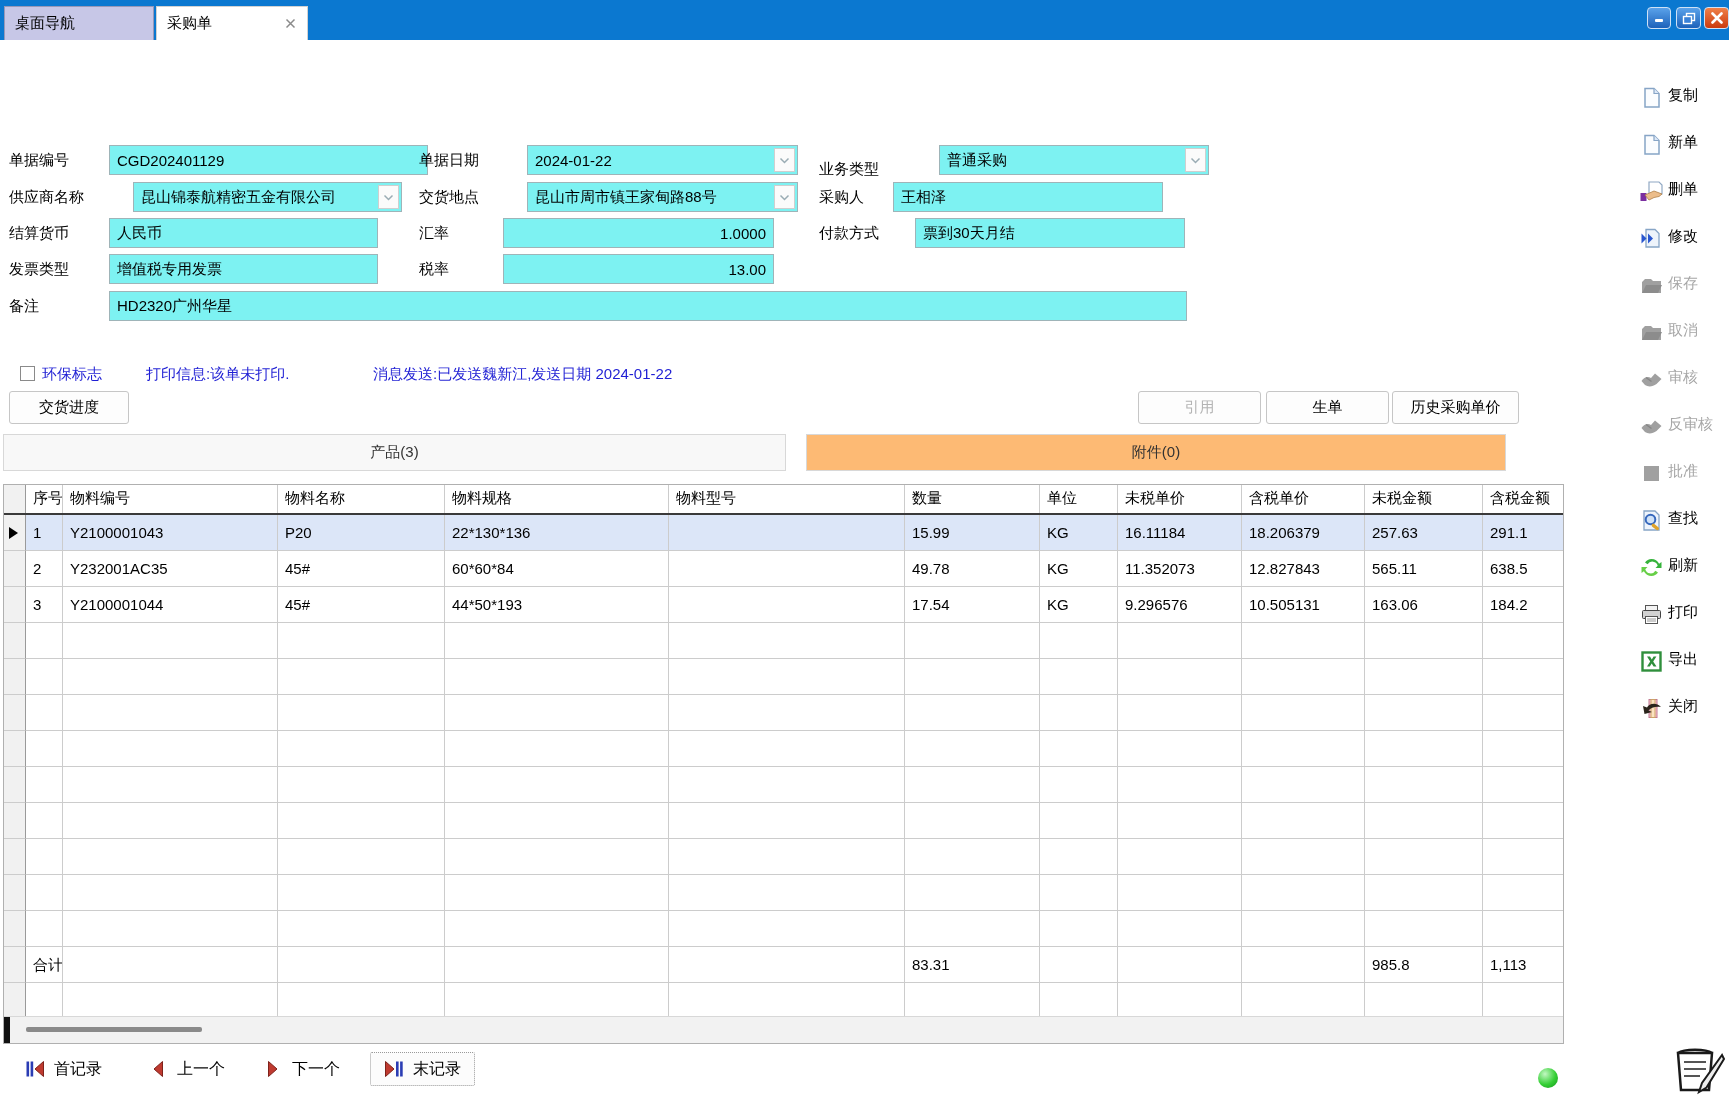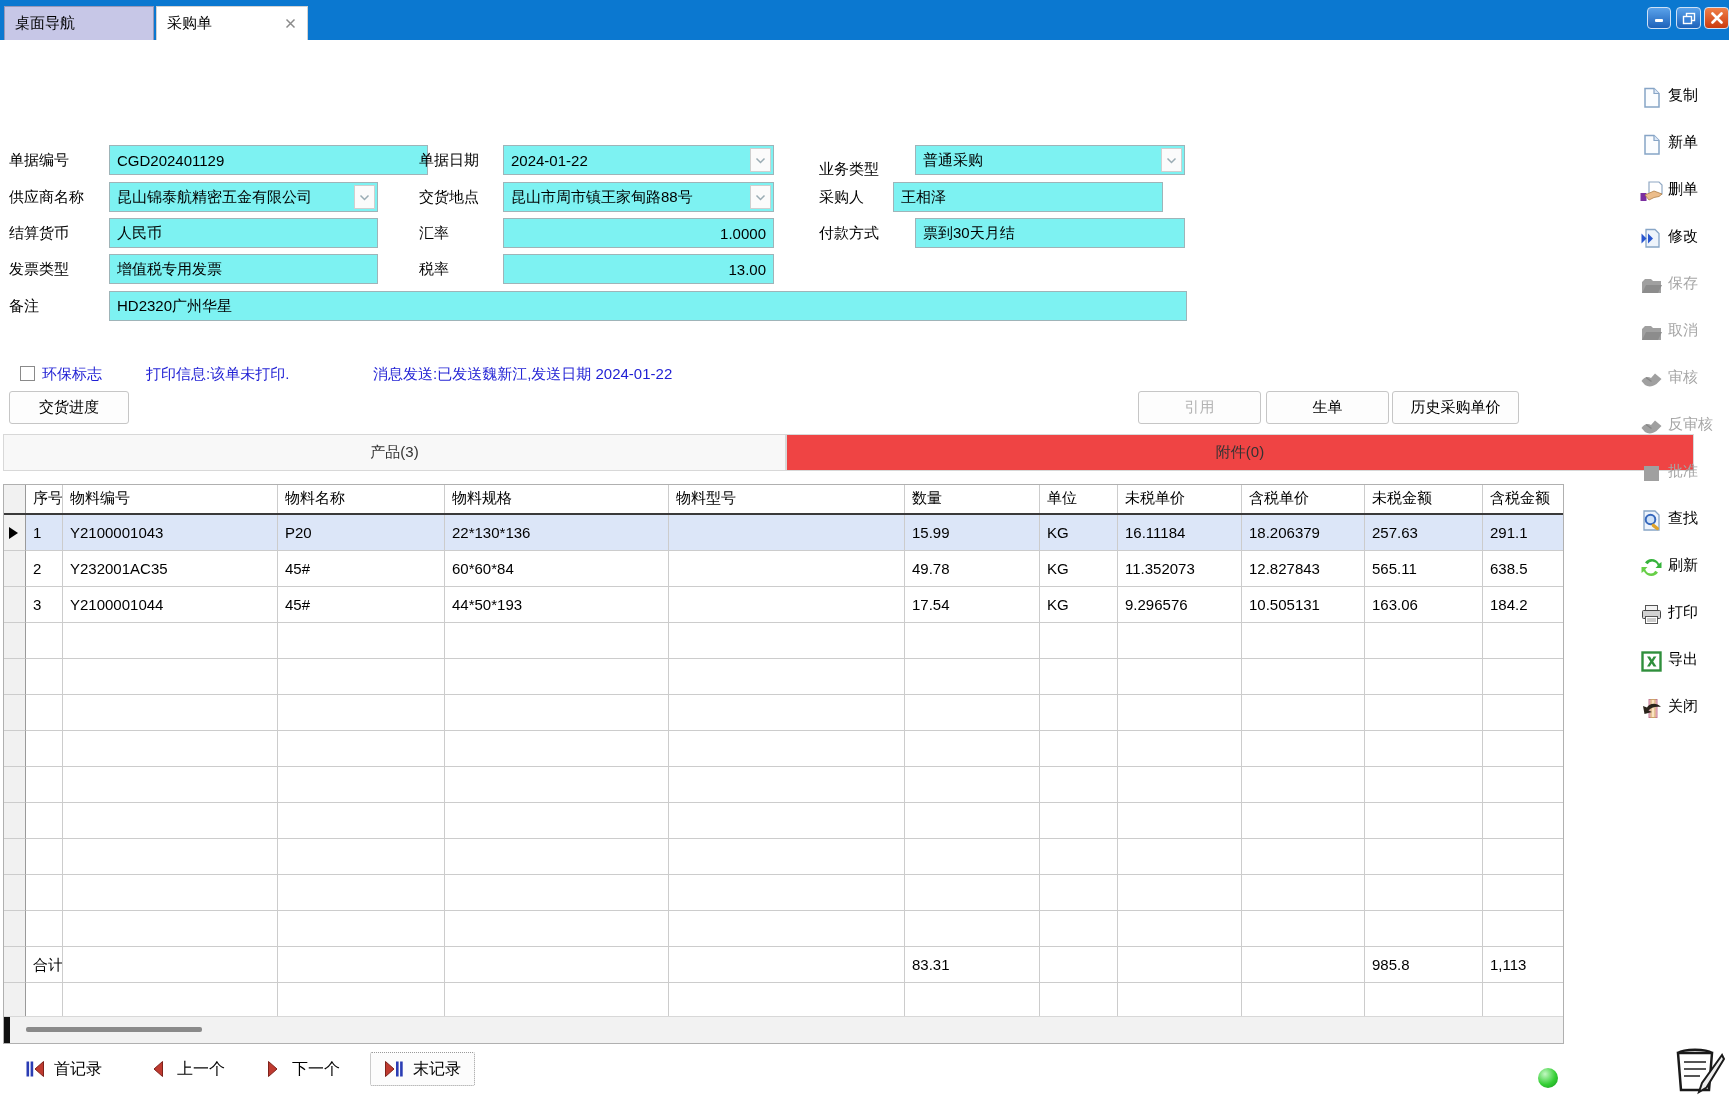"2024-01-22" .fld.hasdd { margin-left: none -> 24px }
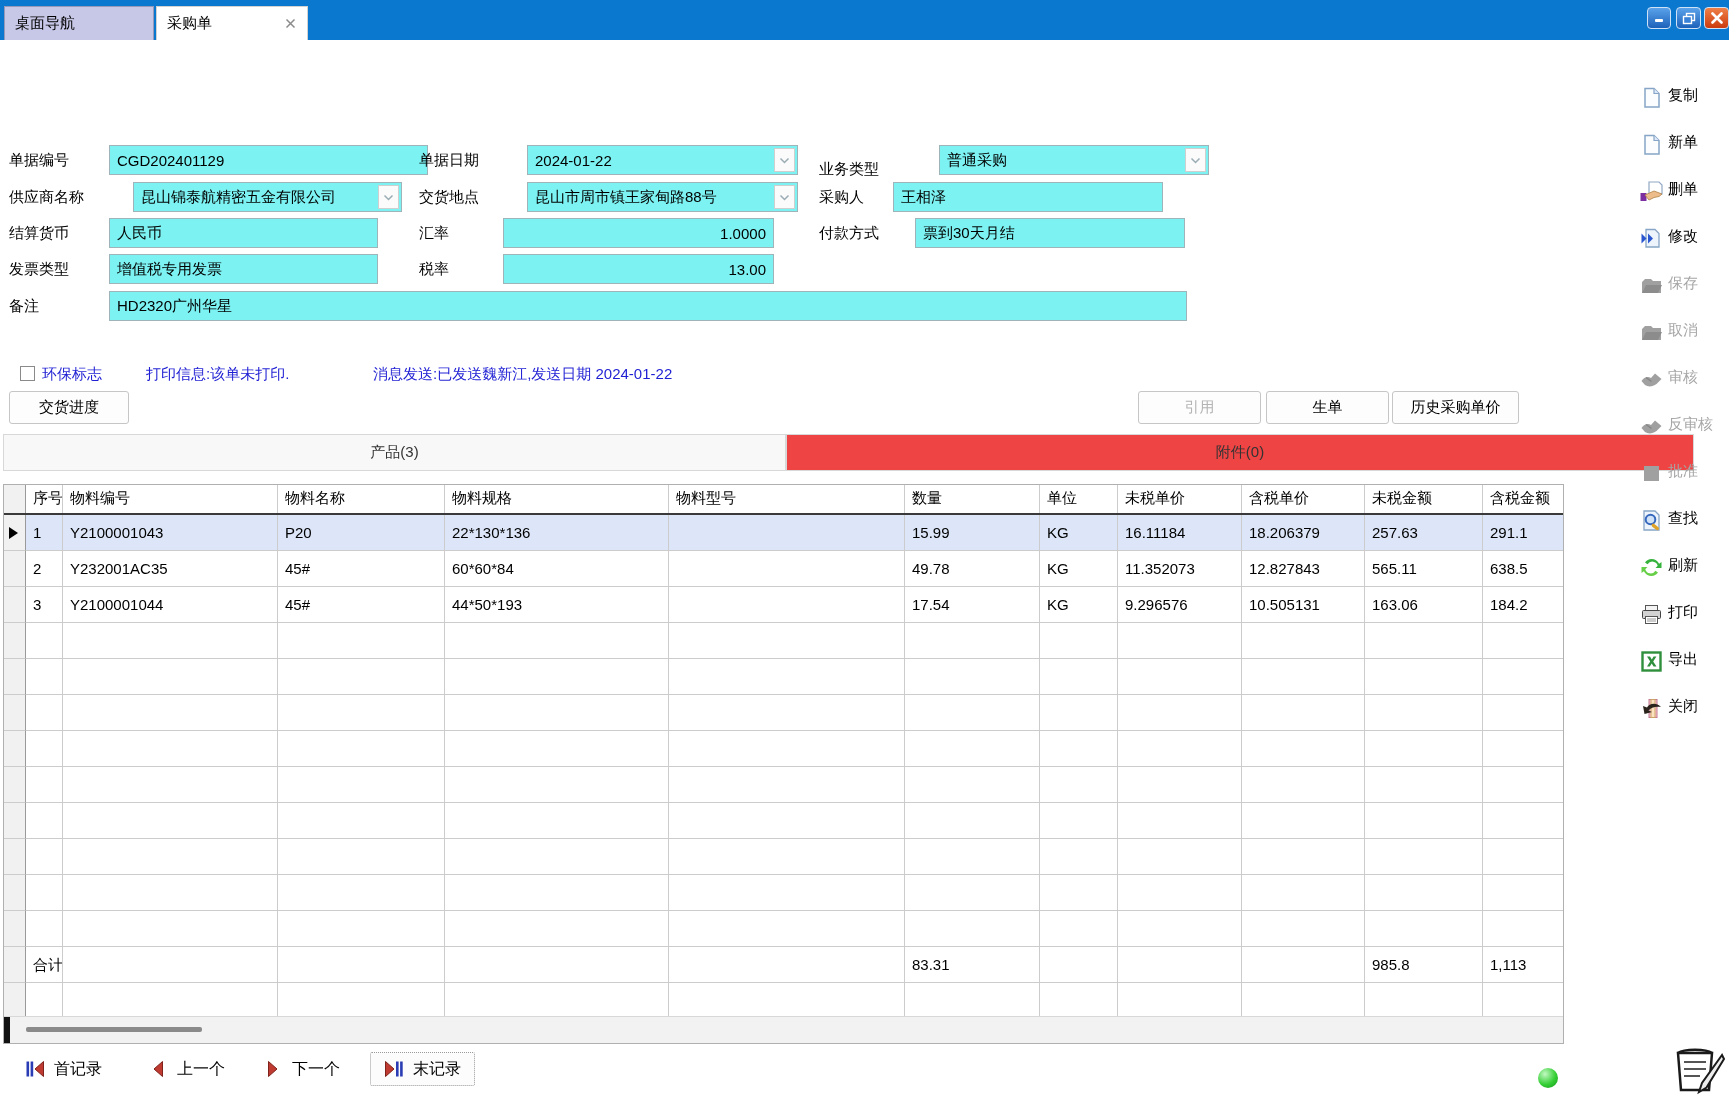"附件(0)" div.subtab { background: #ef4444 -> #fdba74; left: 786px -> 806px; width: 908px -> 700px }
